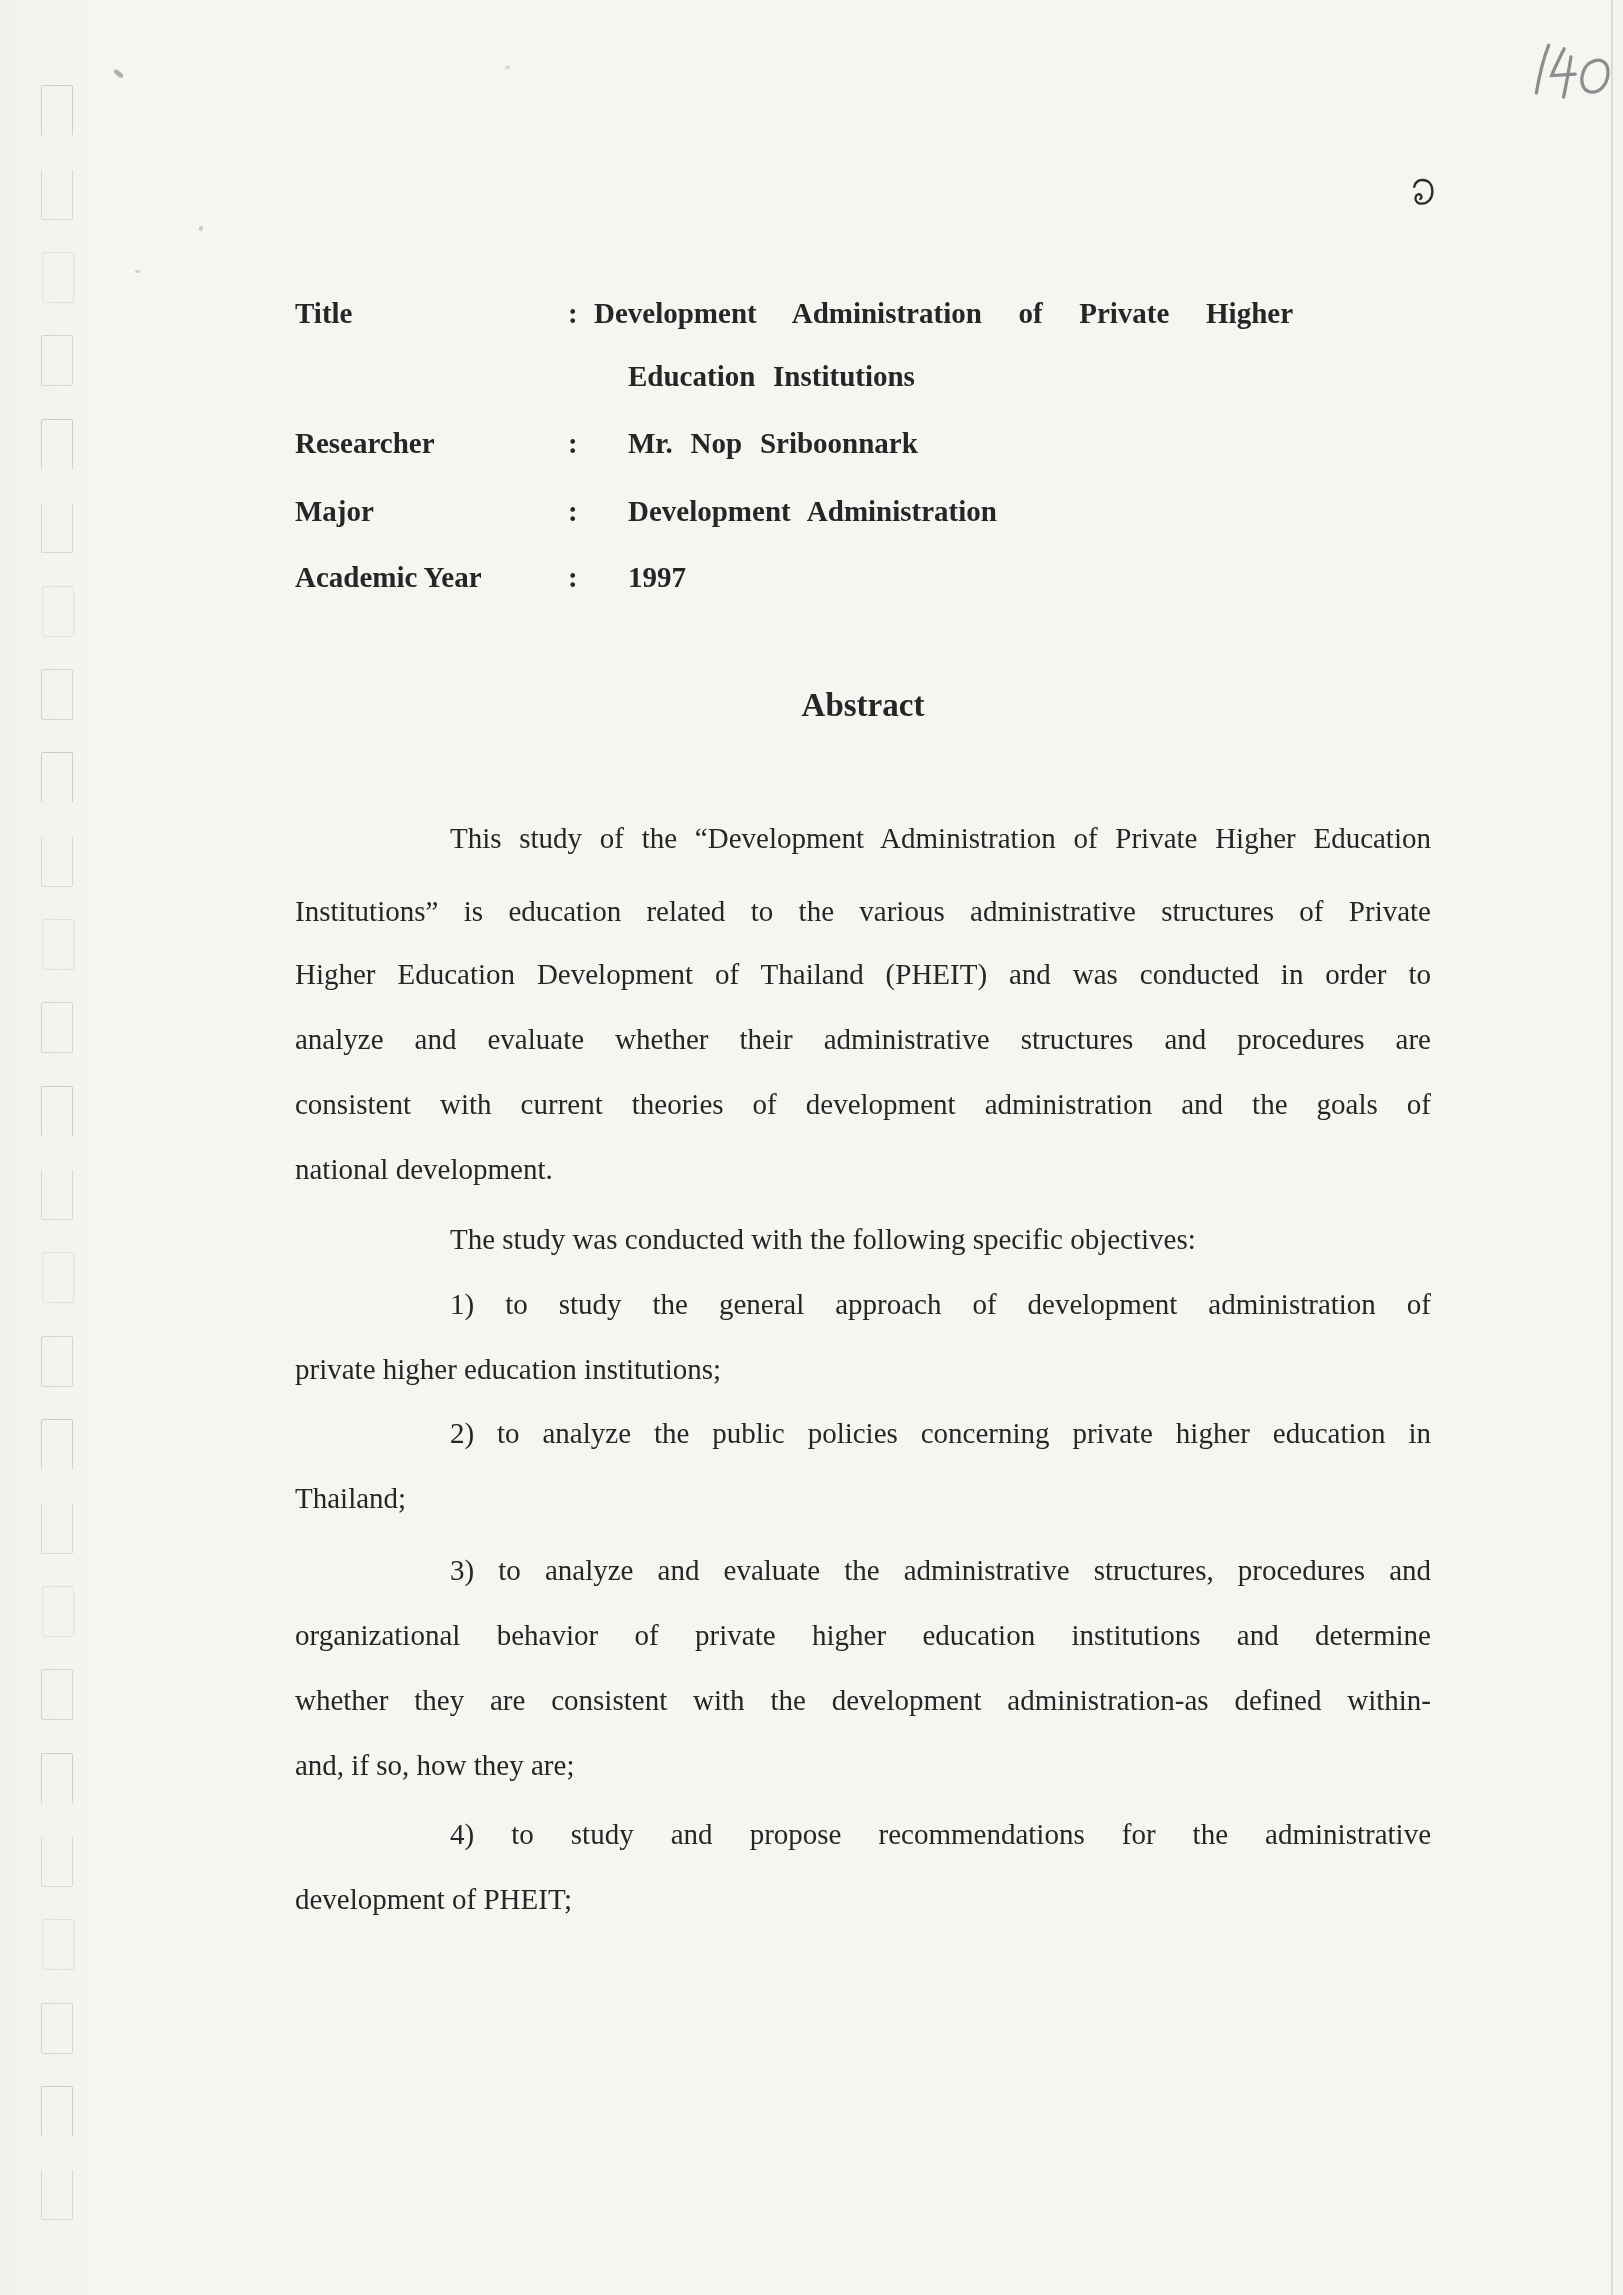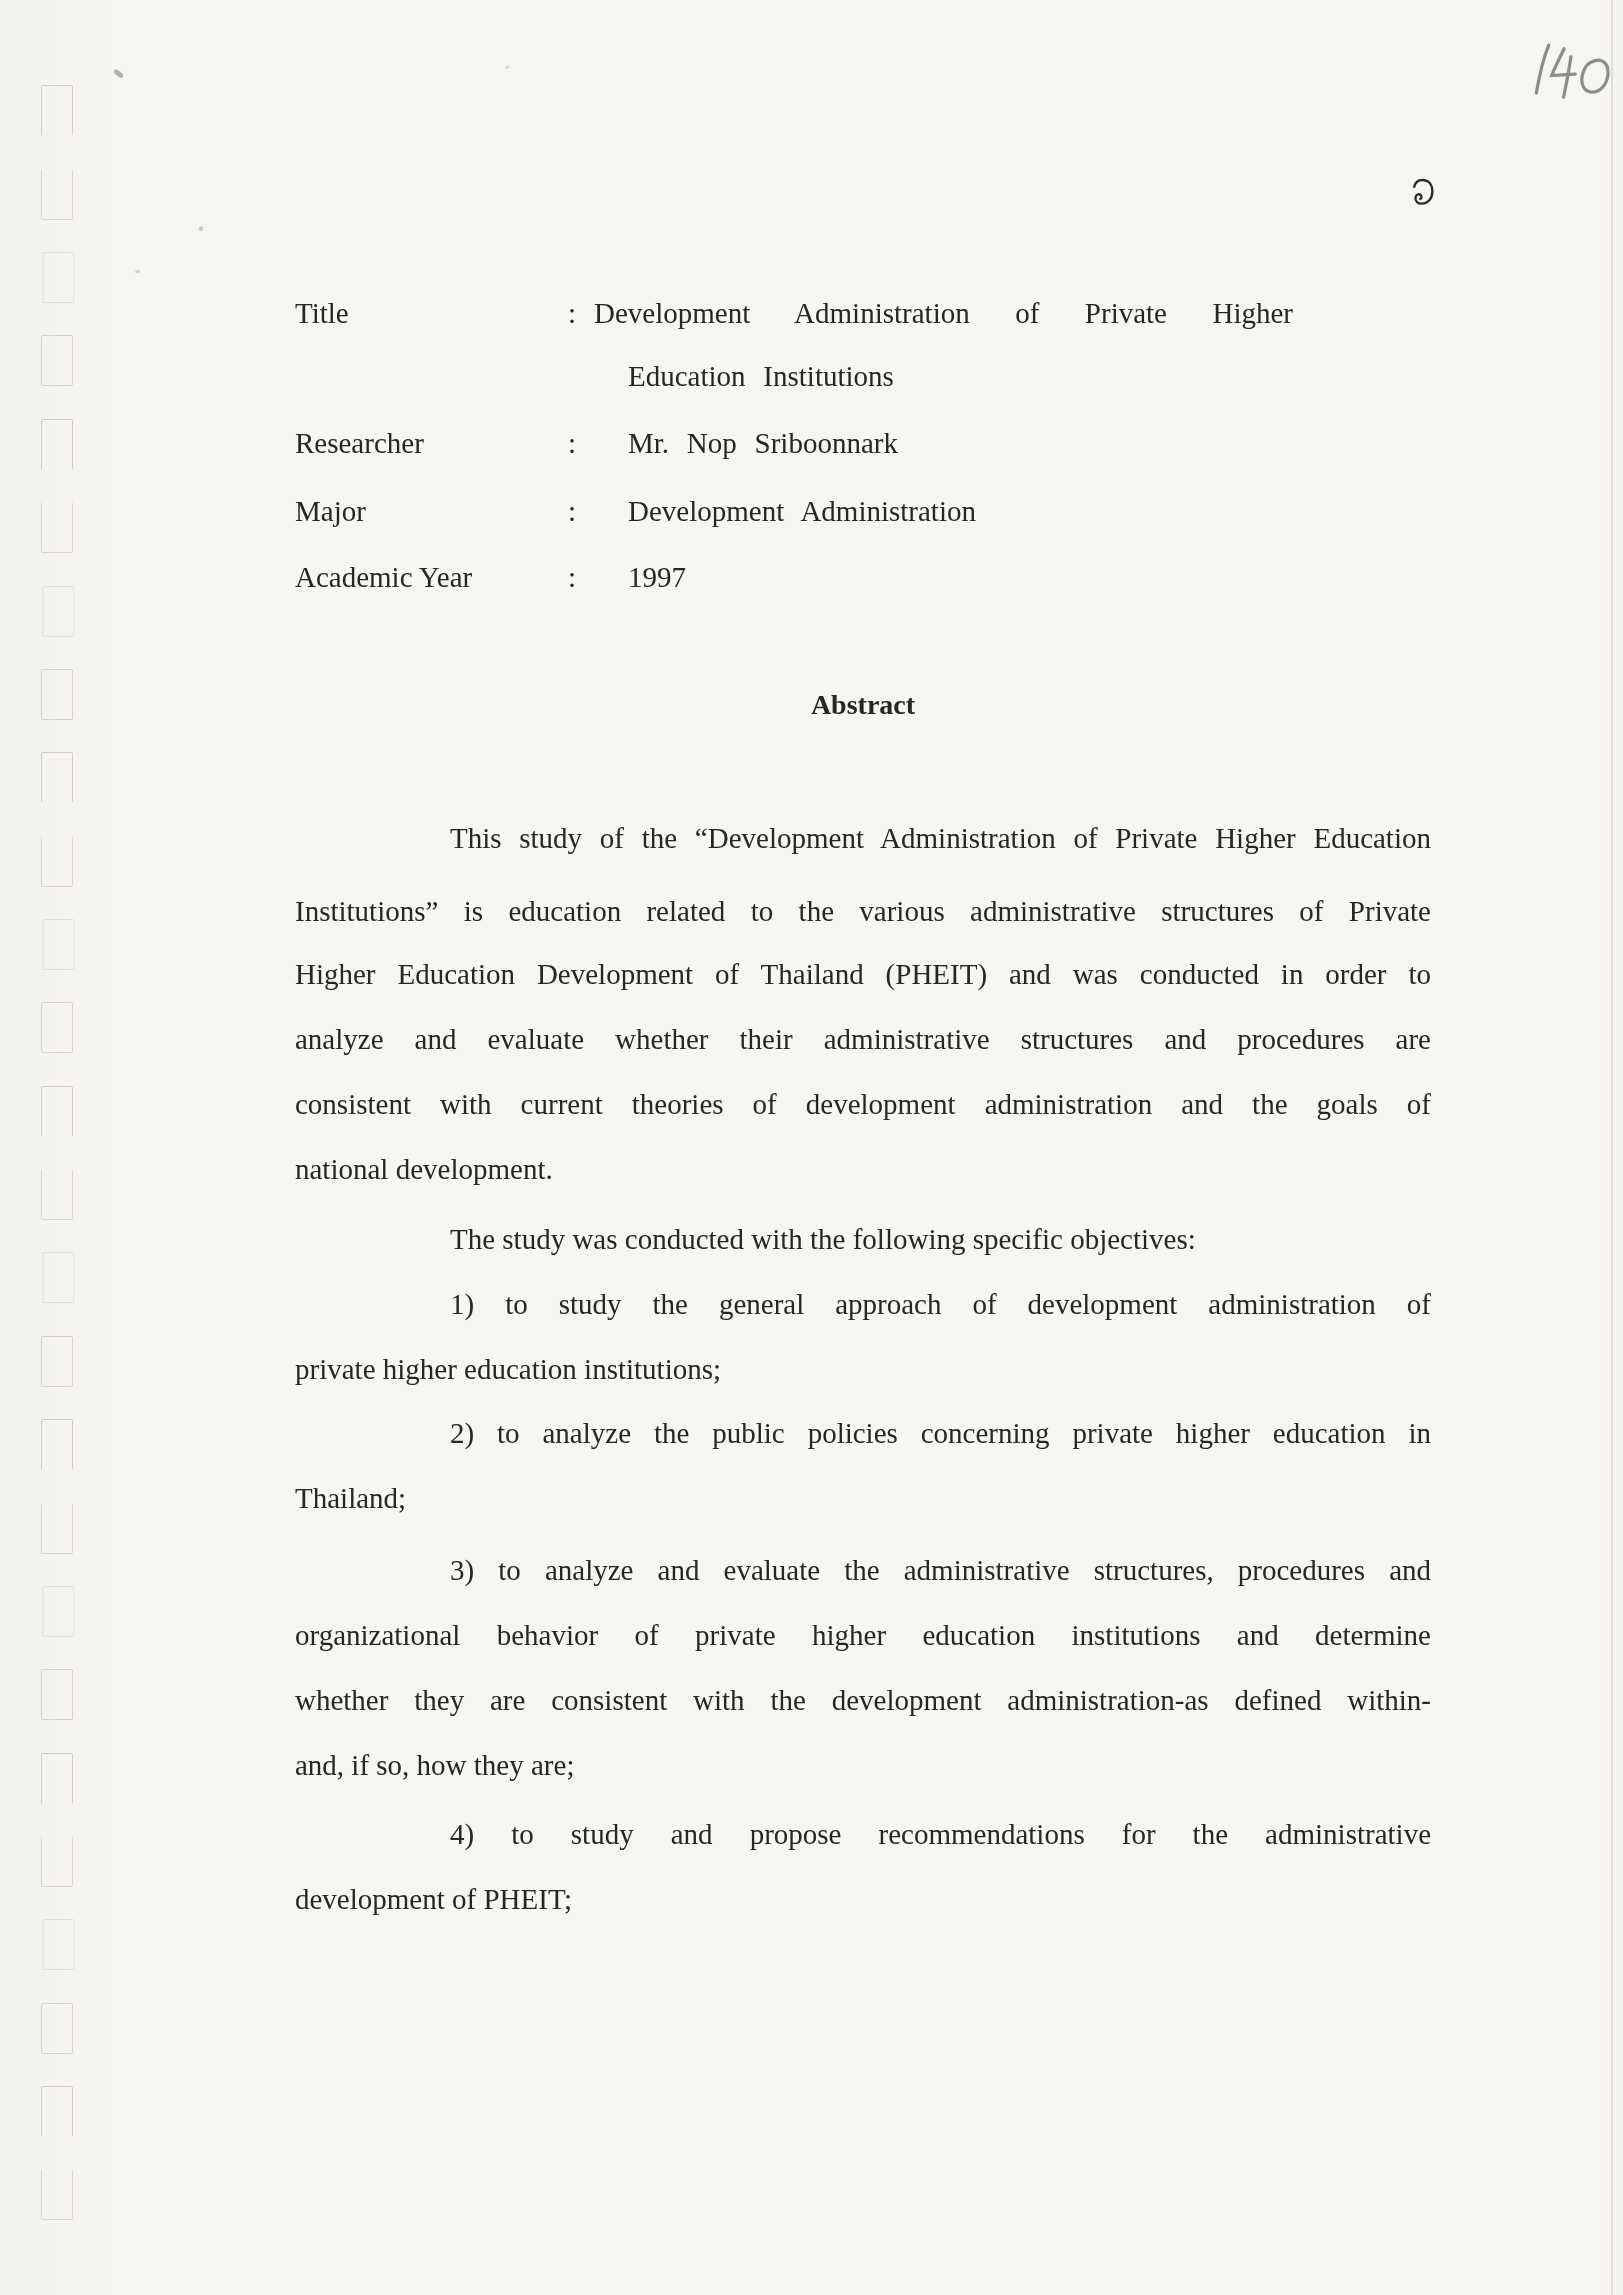"Title" .hline { font-weight: normal -> bold }
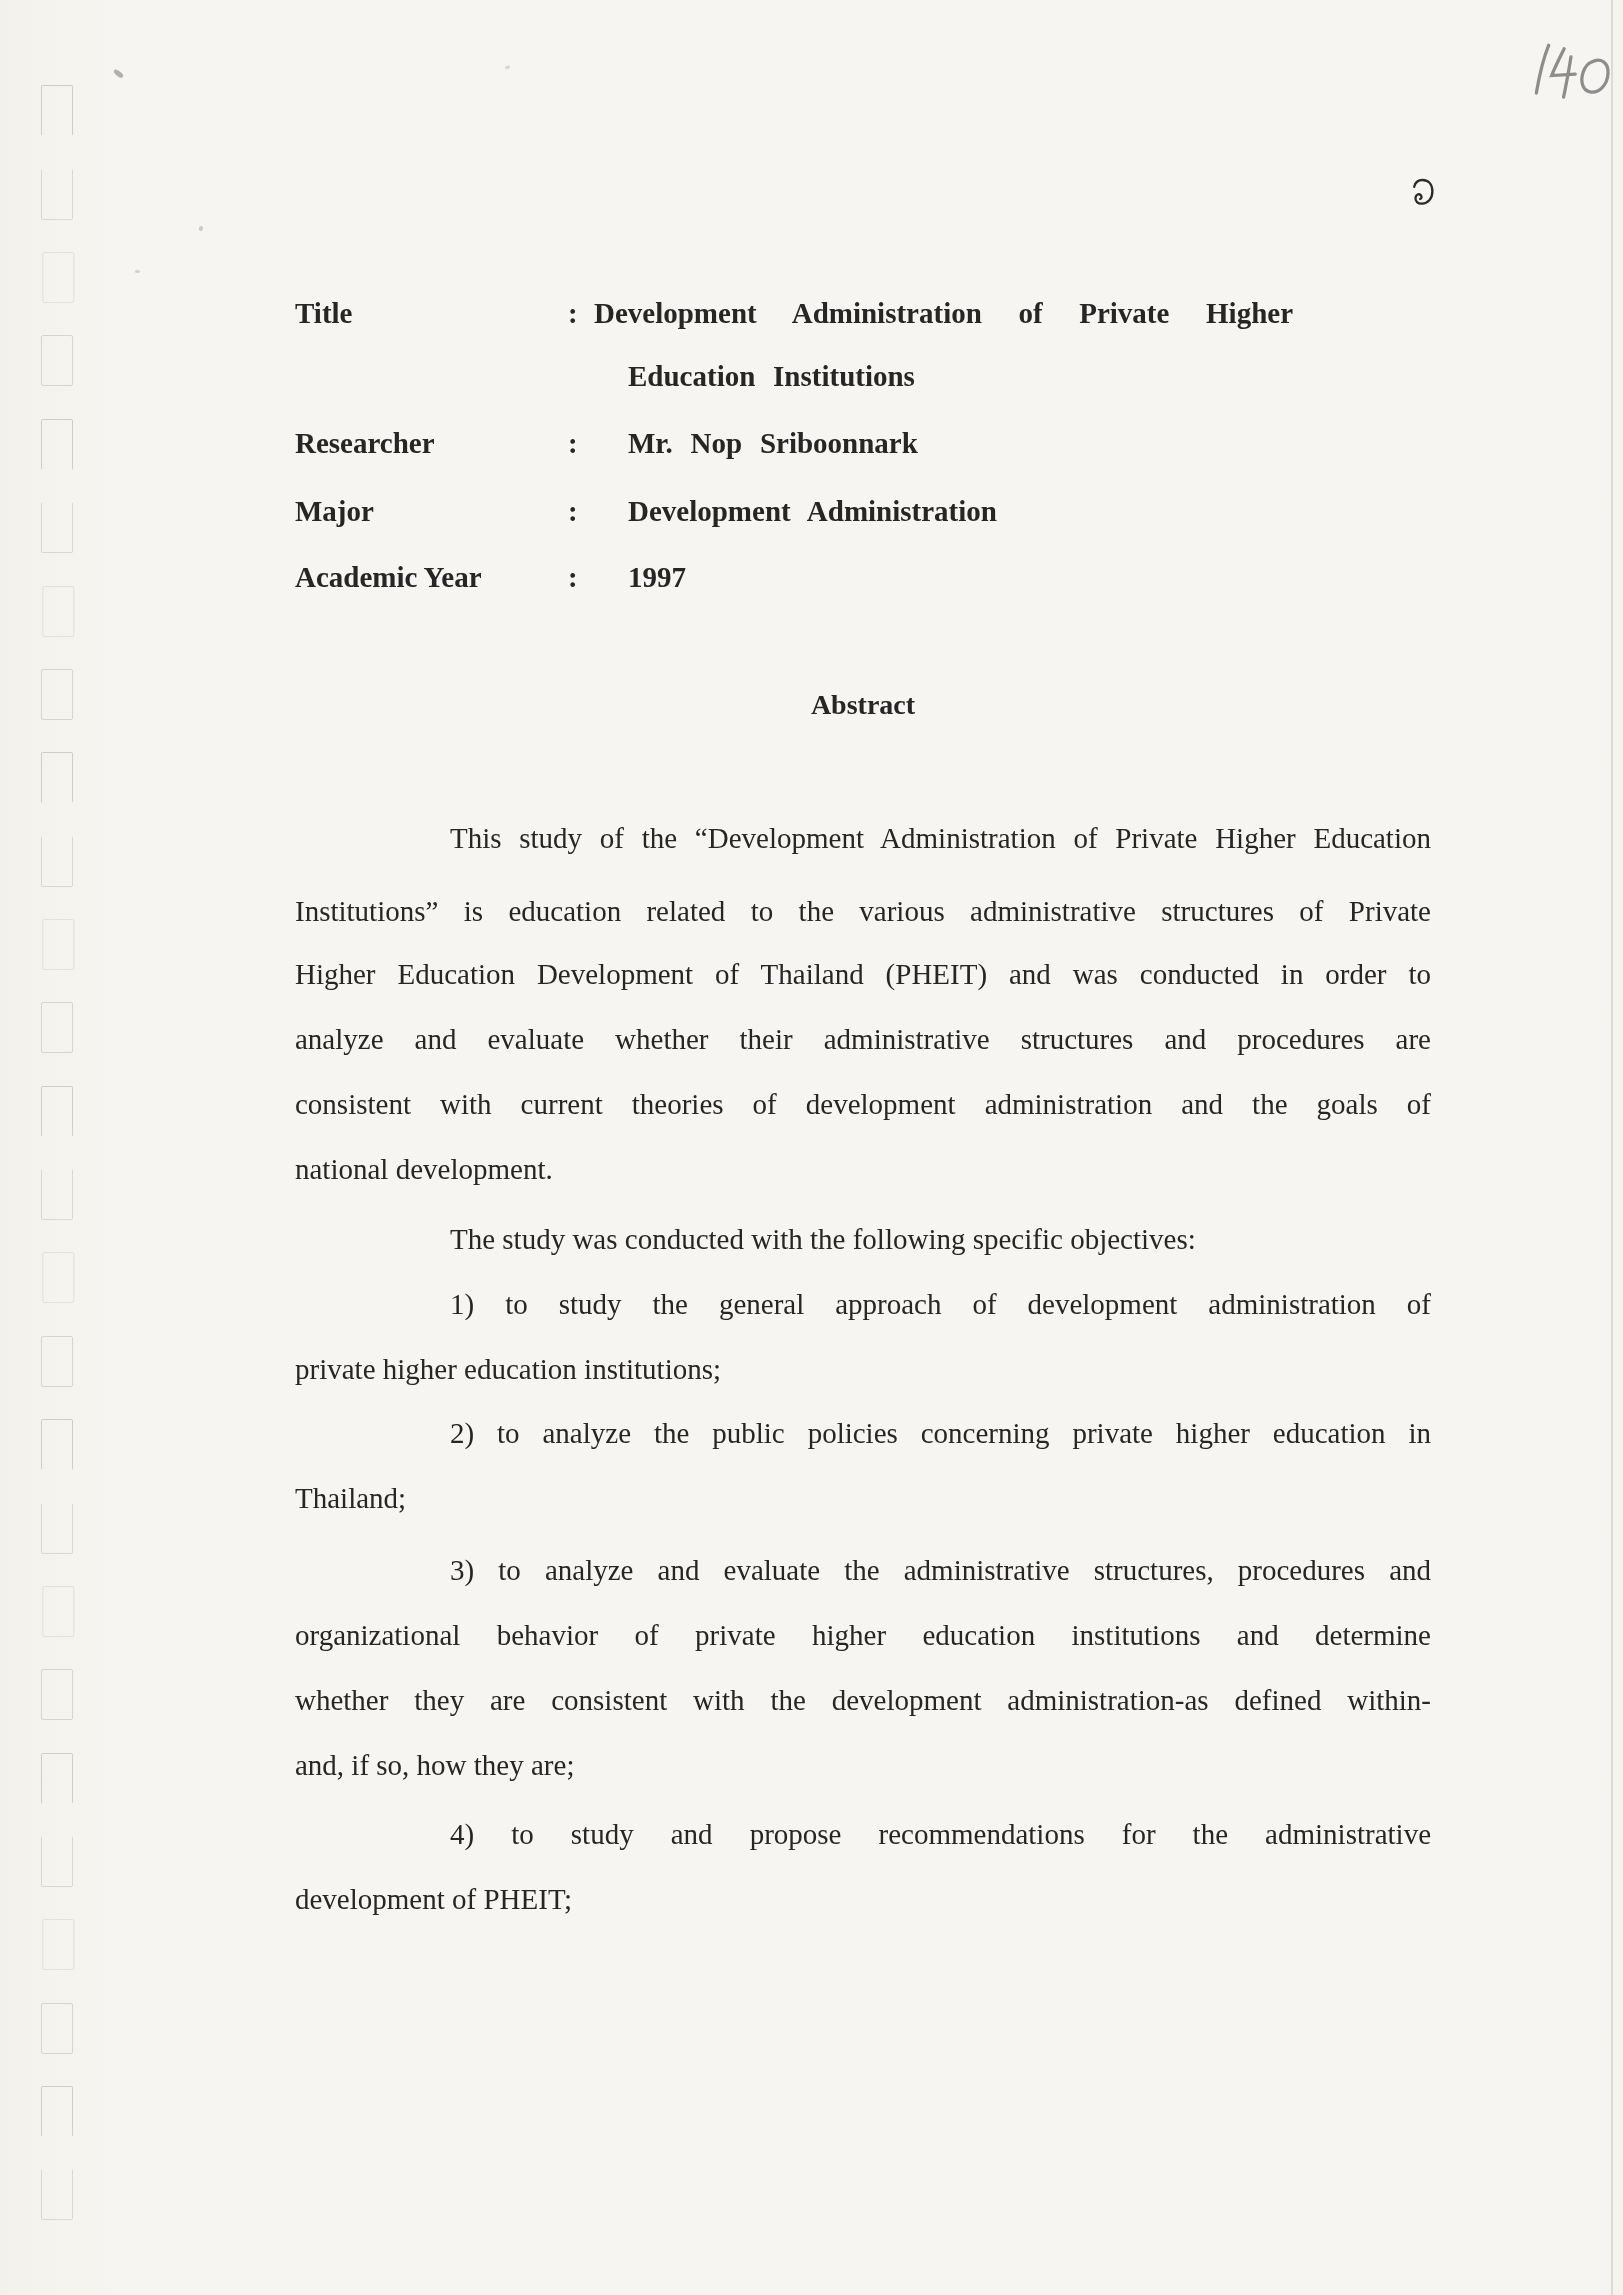"Abstract" .abs-head { font-size: 28px -> 33px }
